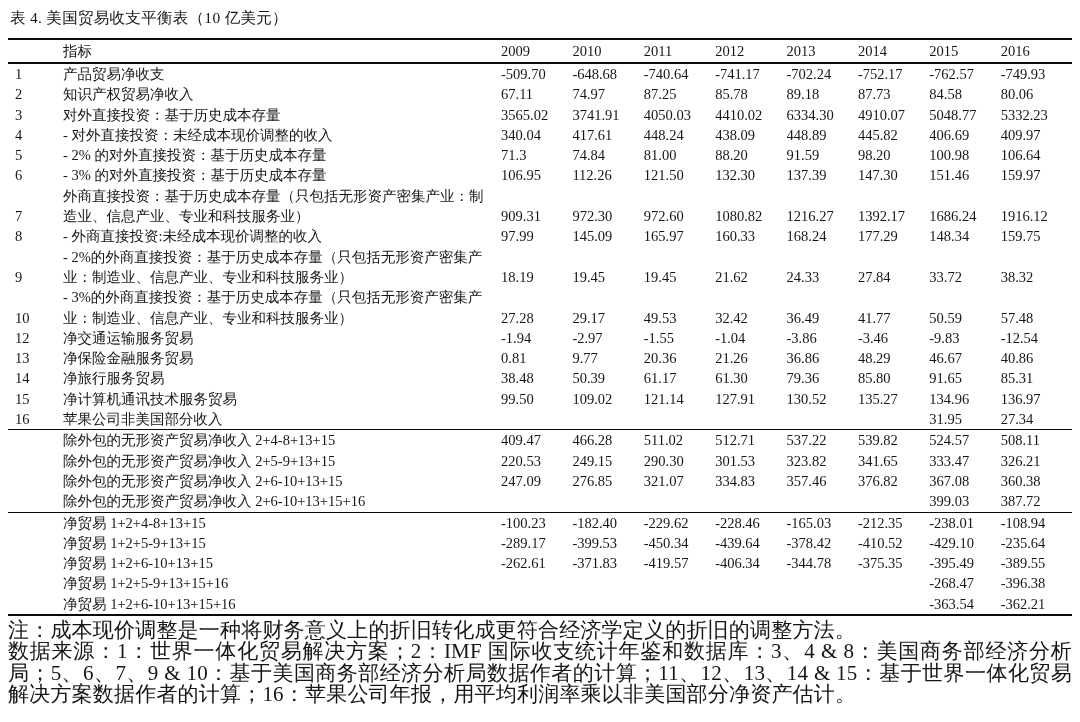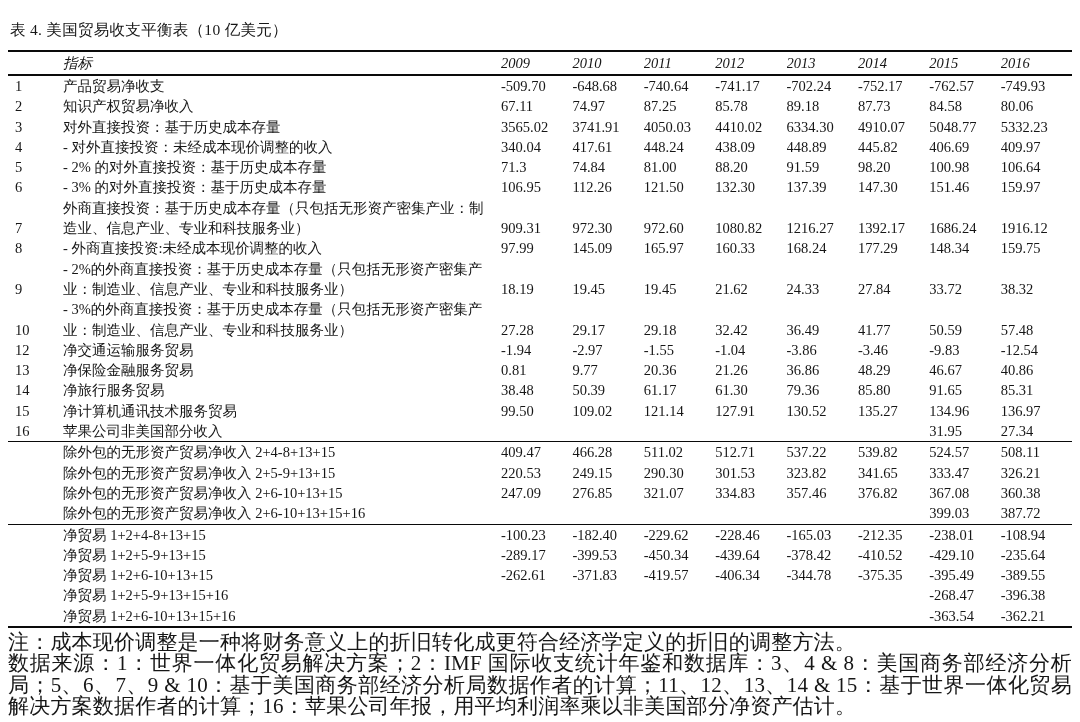"表 4. 美国贸易收支平衡表（10 亿美元）" .page { padding: 17px 8px 0 8px -> 5px 8px 0 8px }
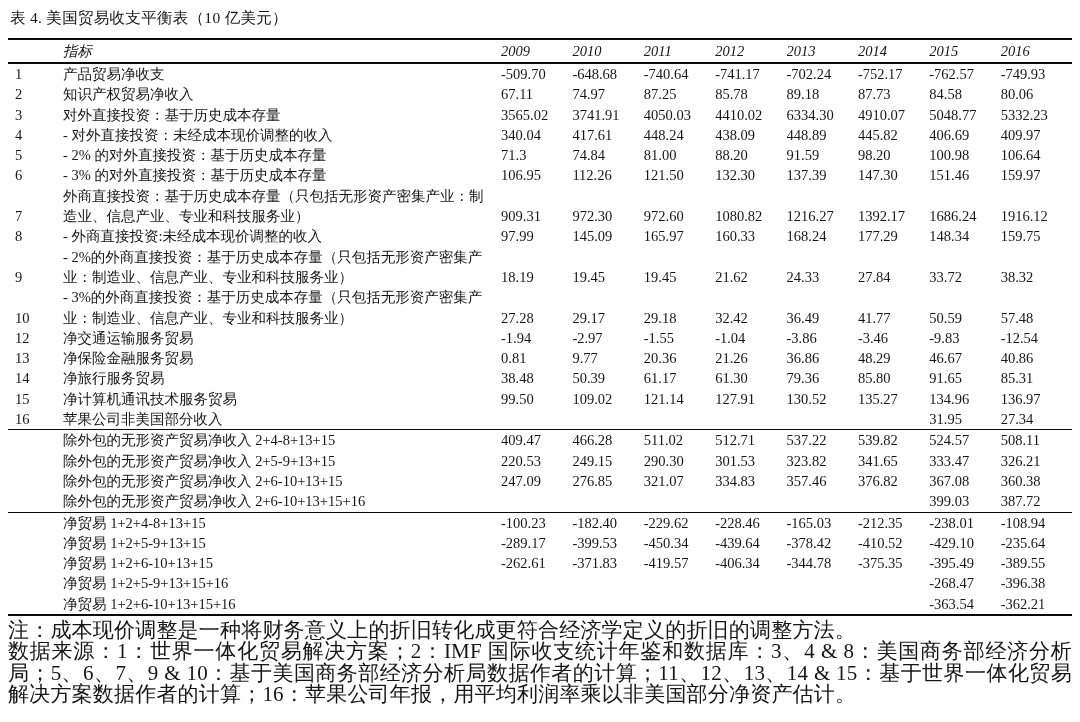"指标" thead th { font-style: italic -> none }
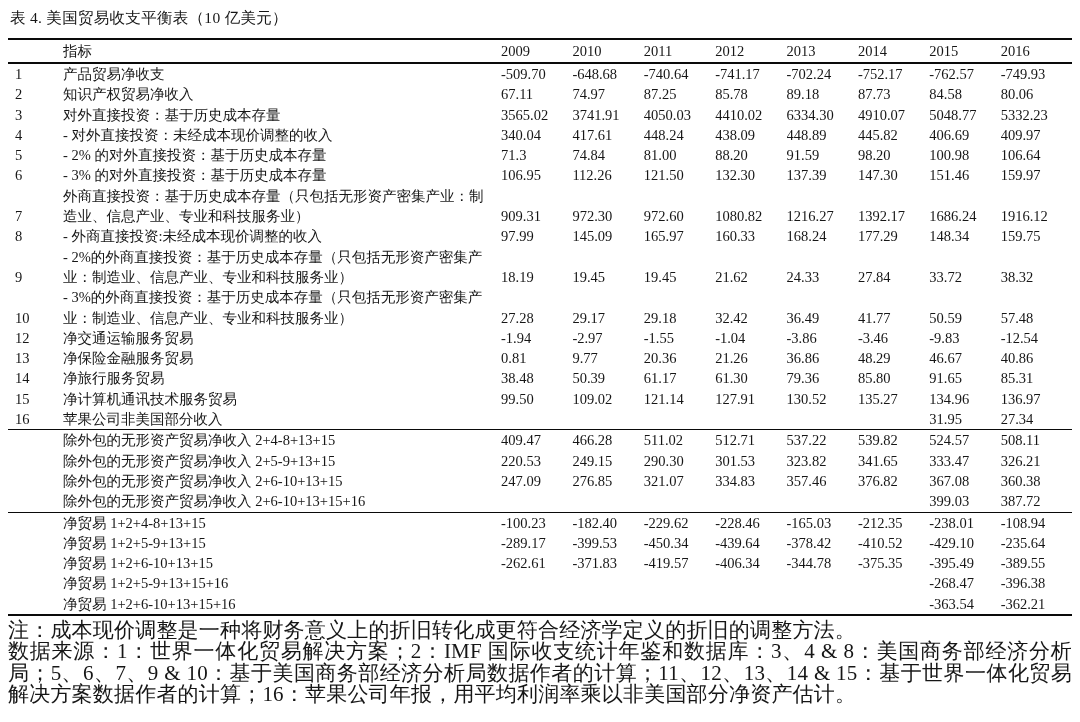"29.18" td.val { text: 29.18 -> 49.53 }
